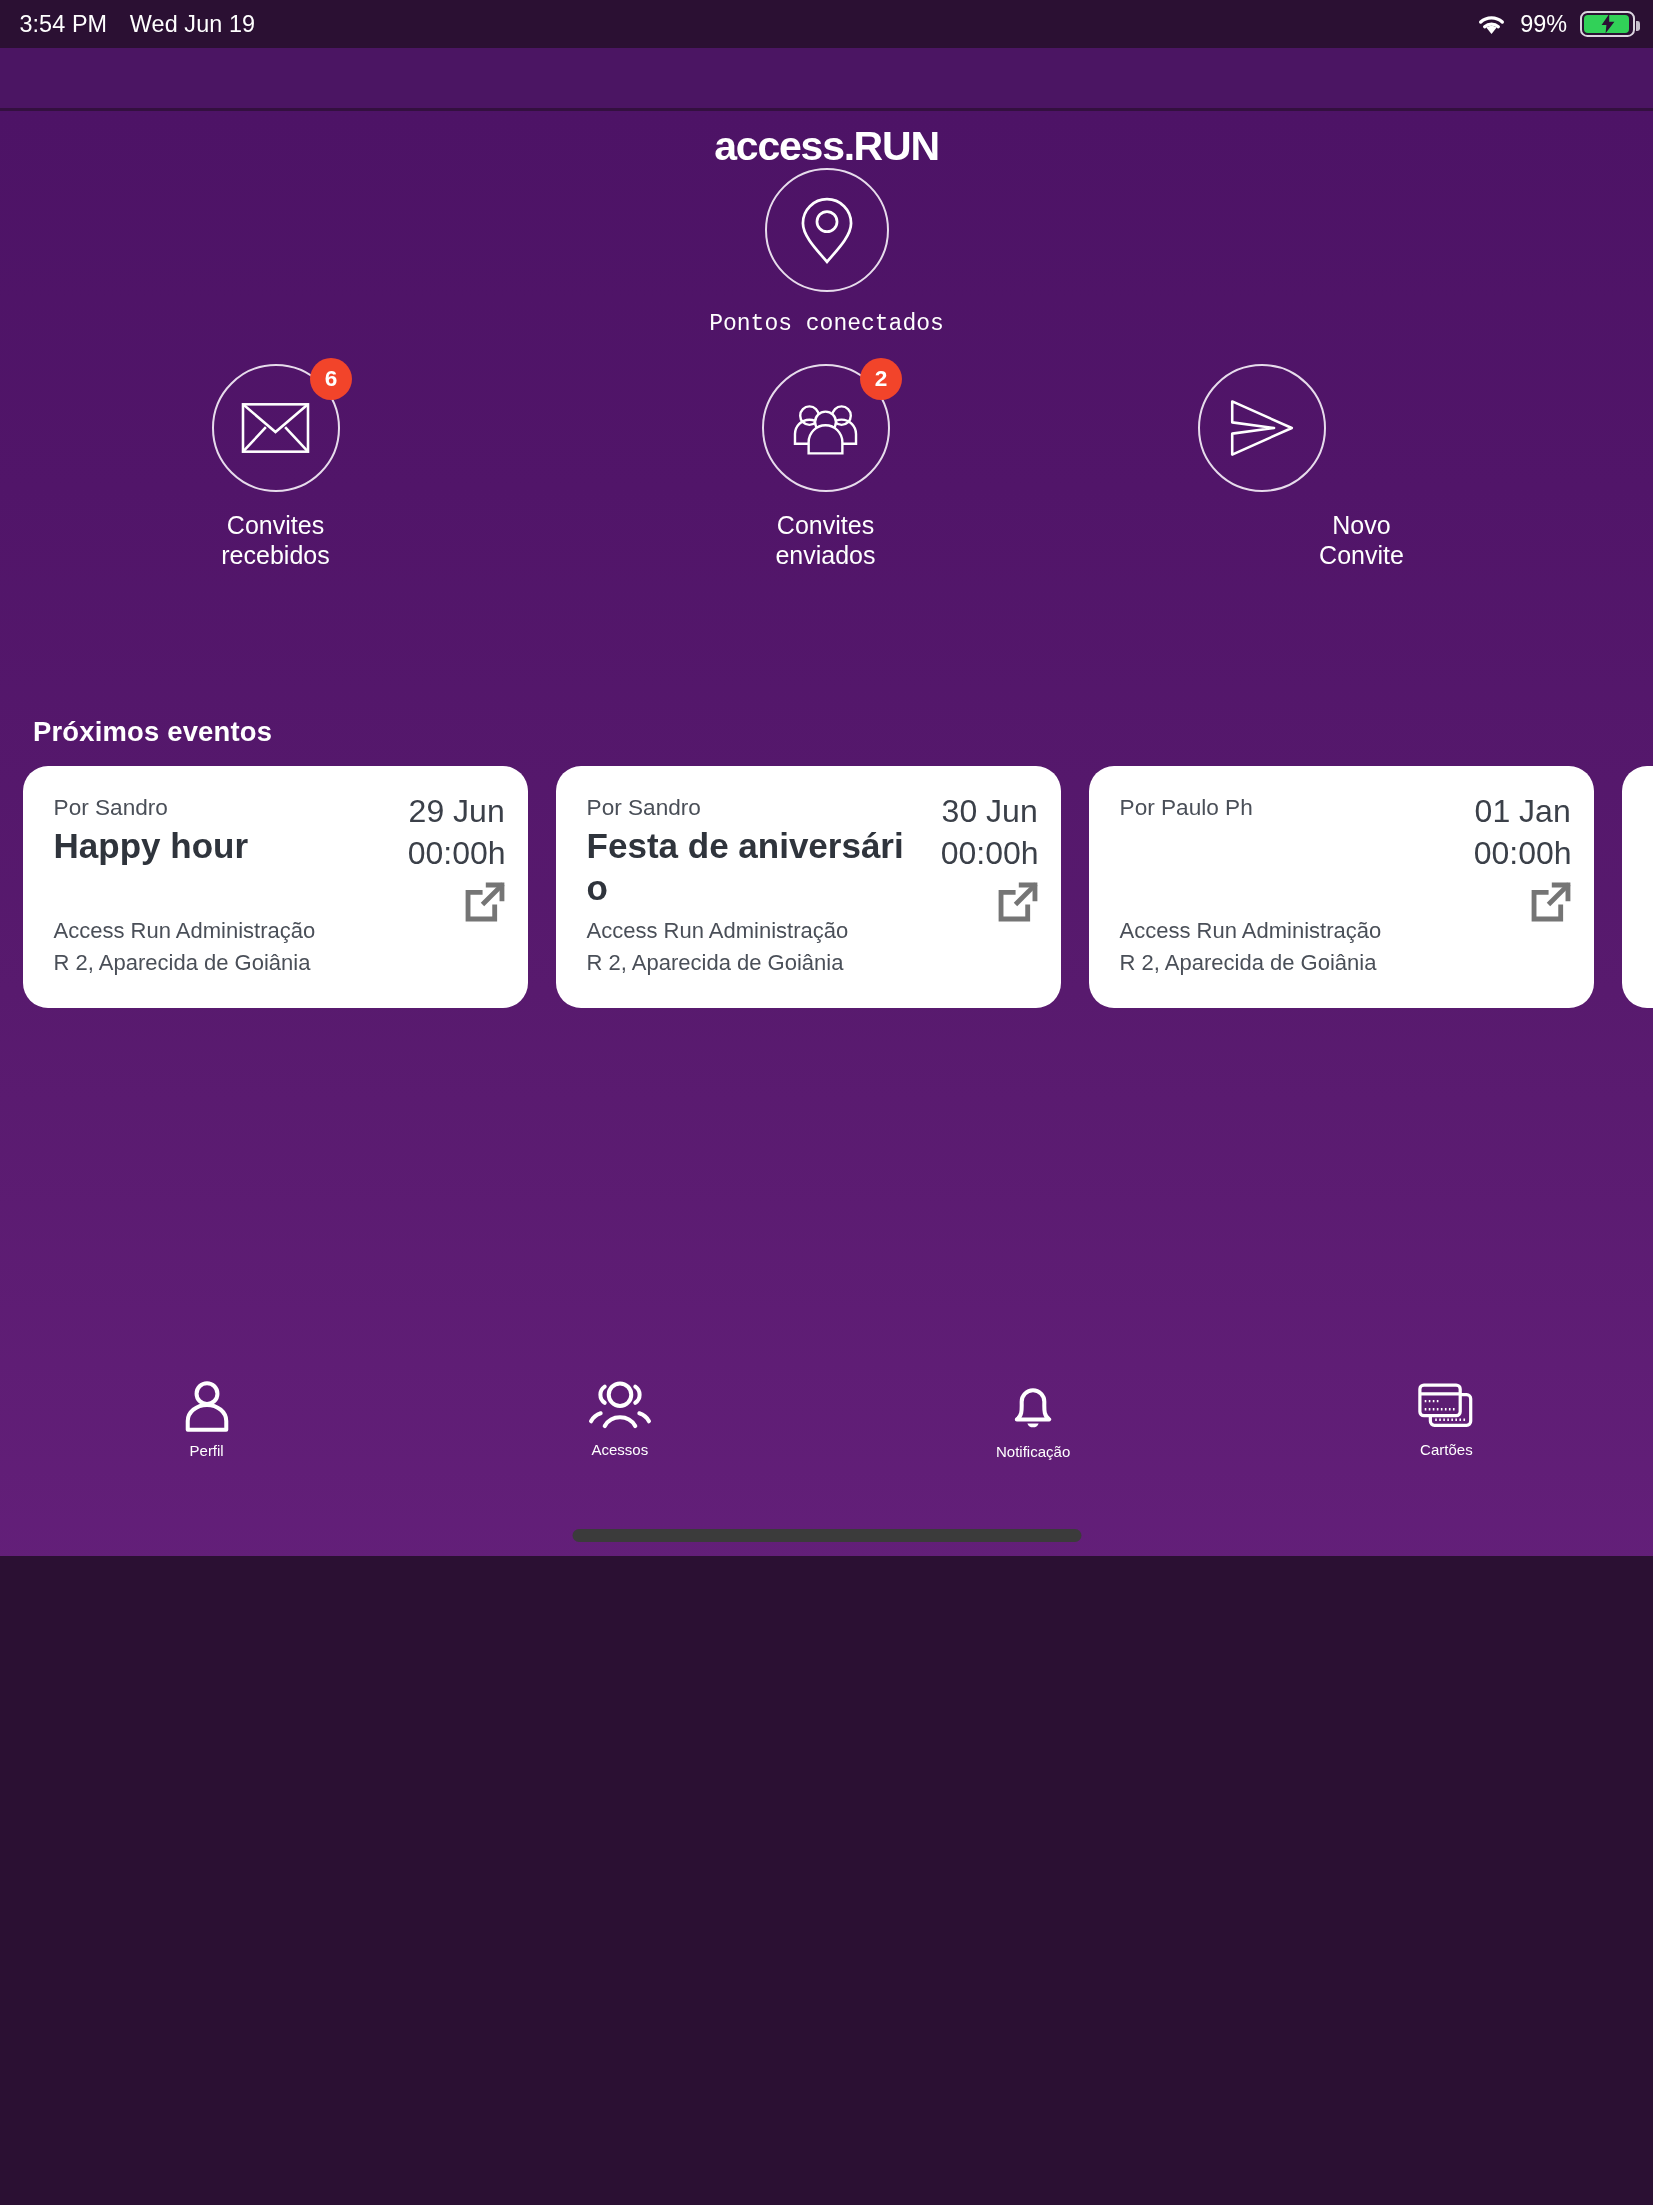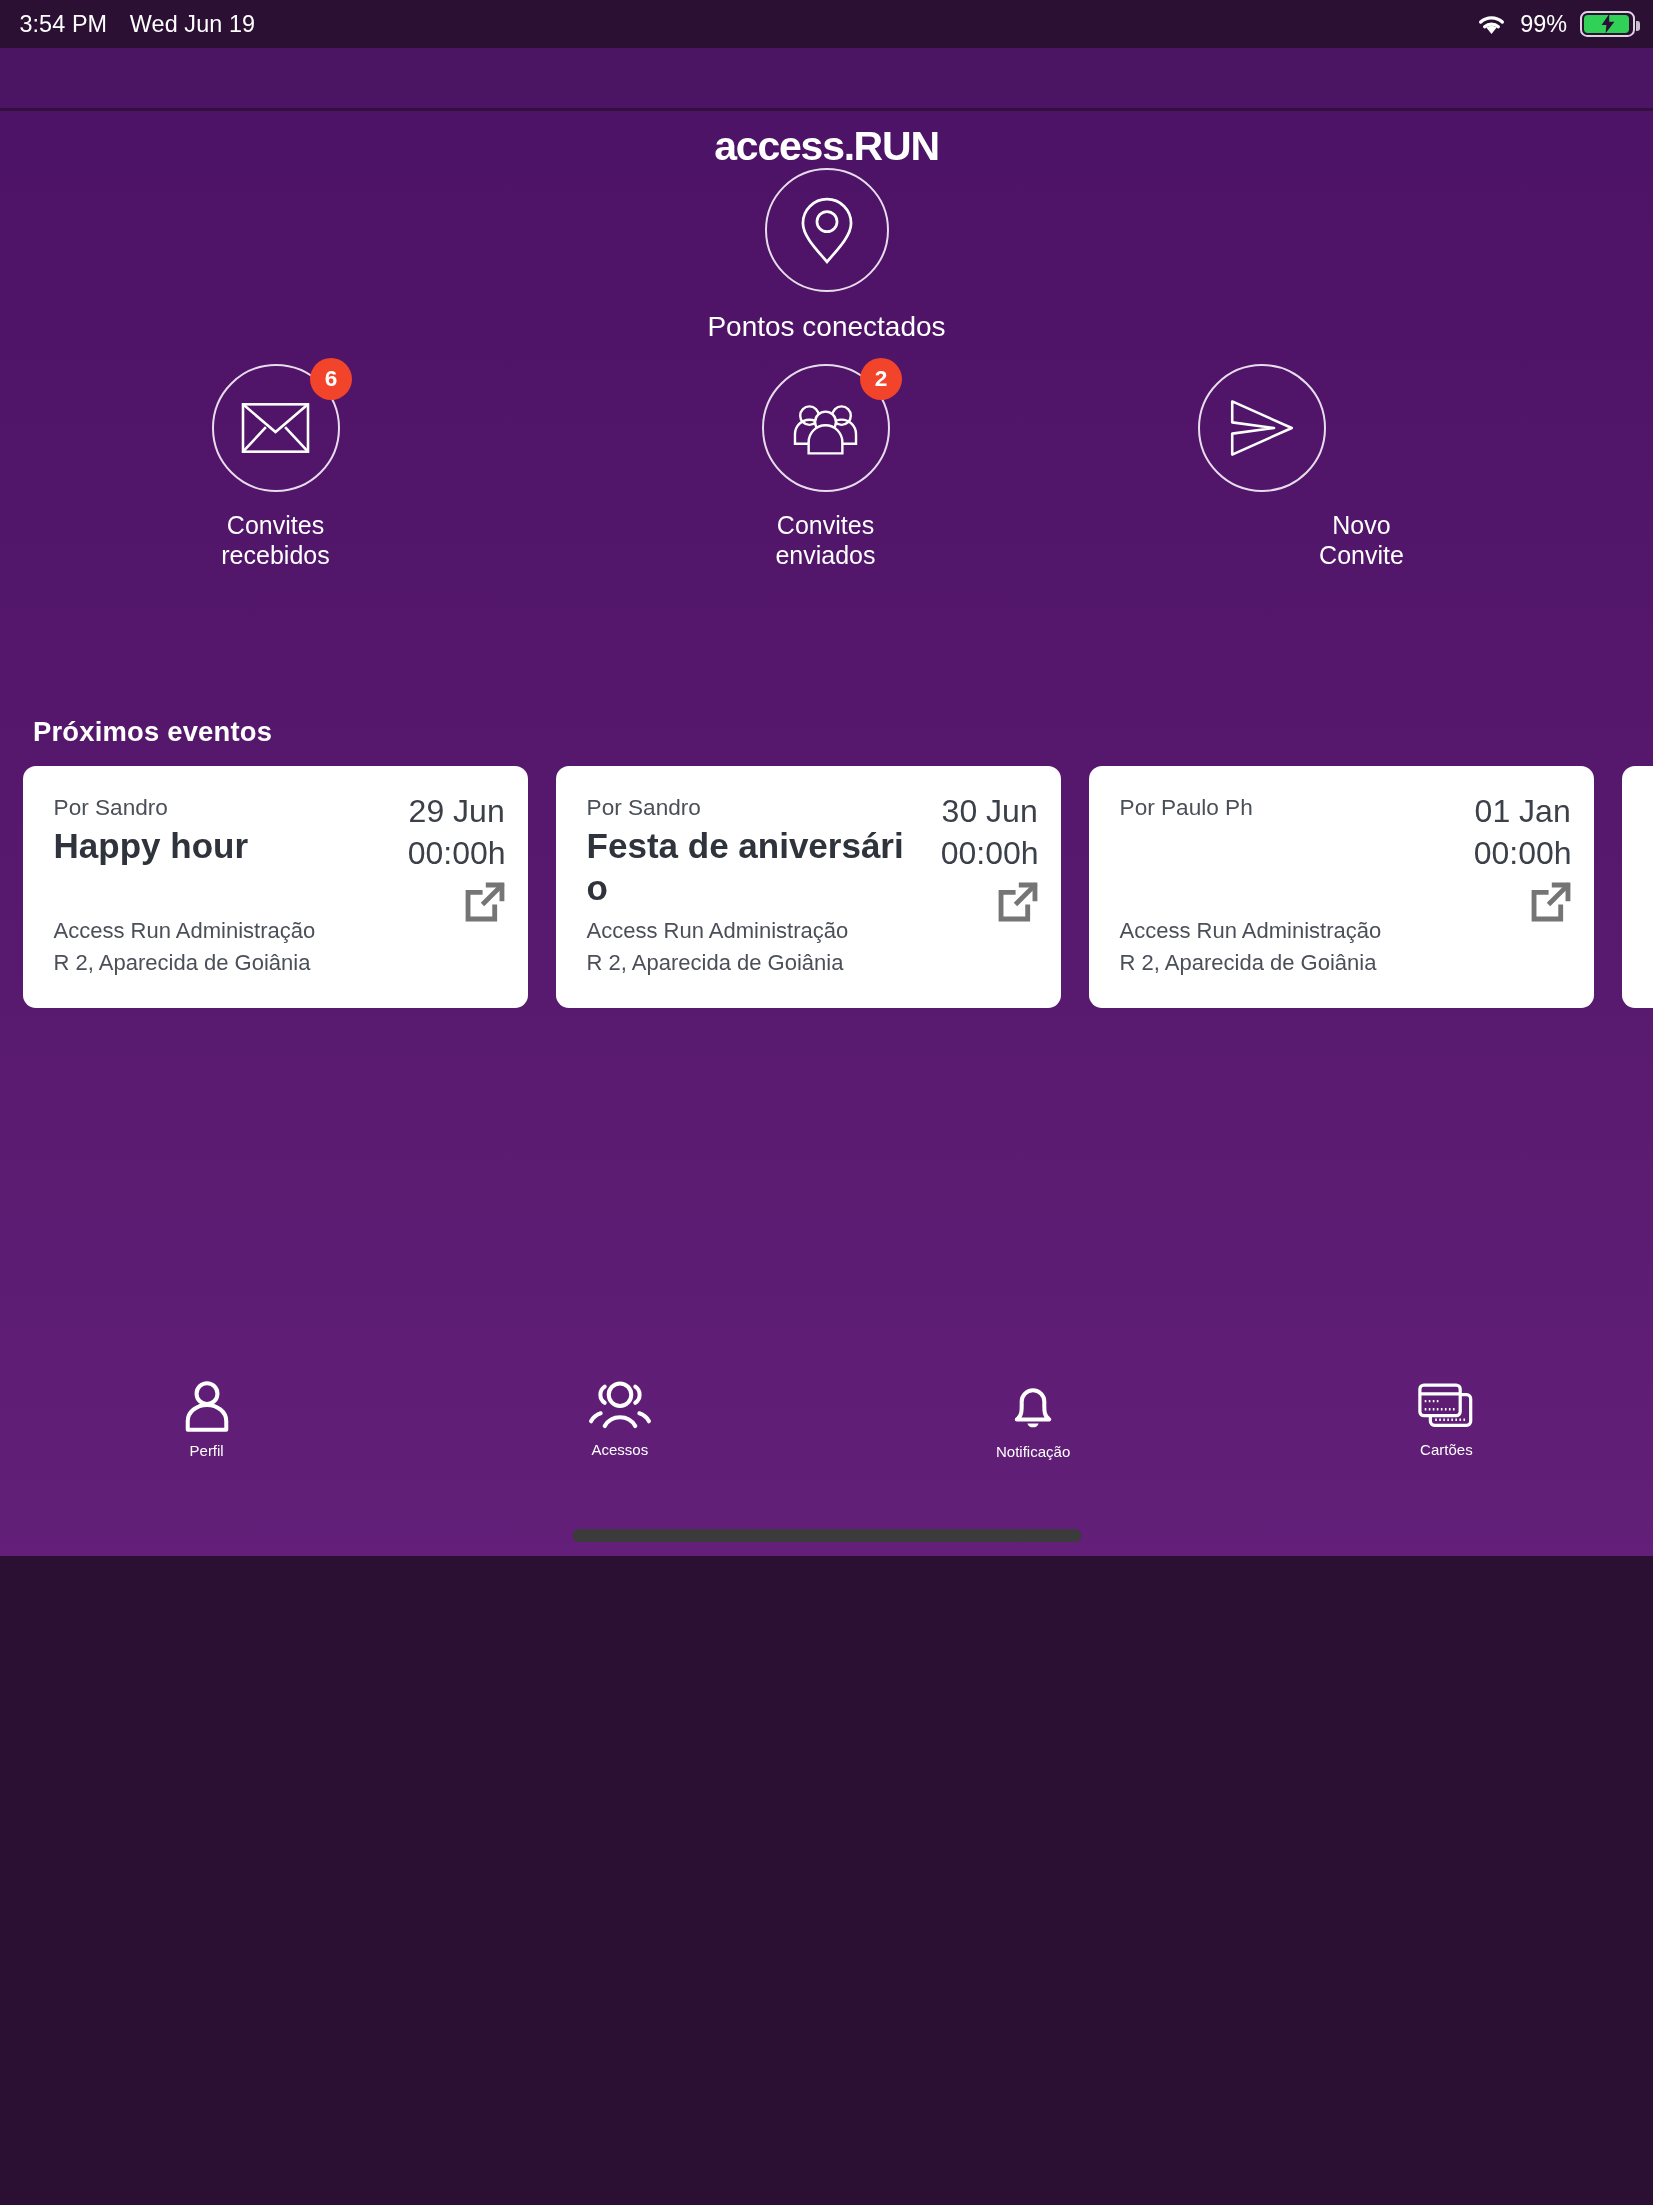"Pontos conectados" .hero-label { font-family: none -> Liberation Mono, monospace; font-size: 28px -> 23px }
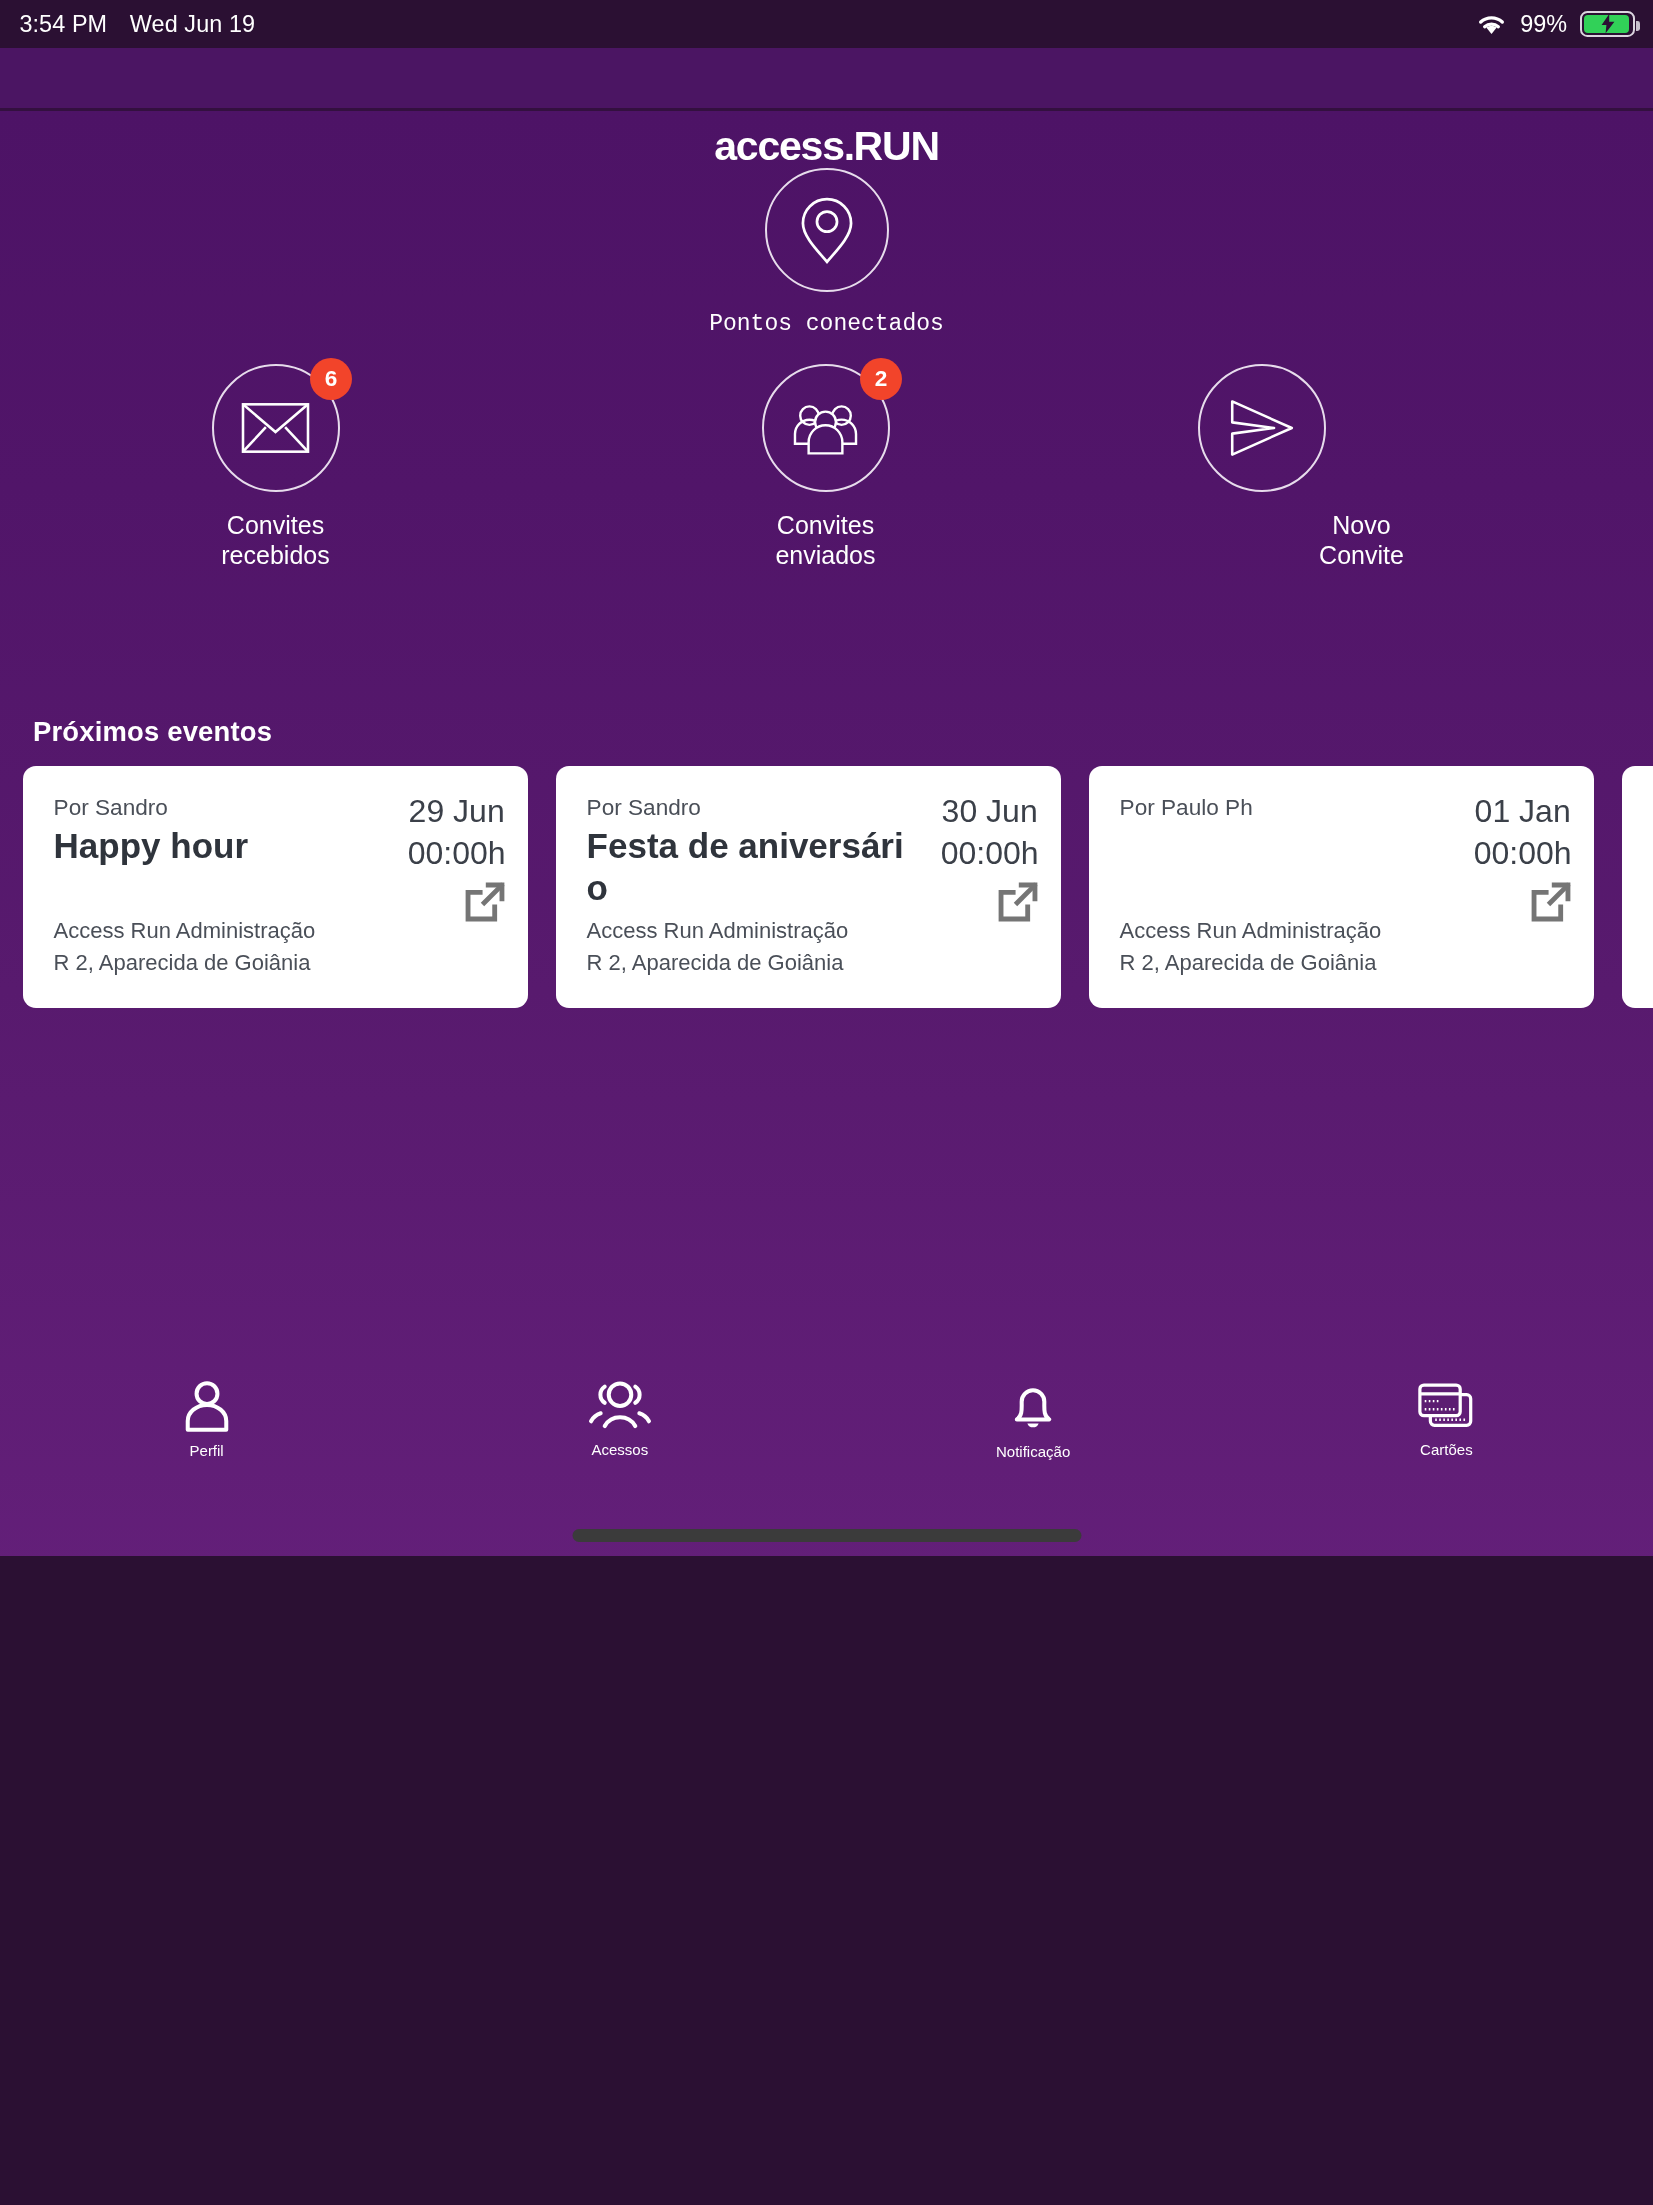"Por Sandro" .card { border-radius: 13px -> 25px }
